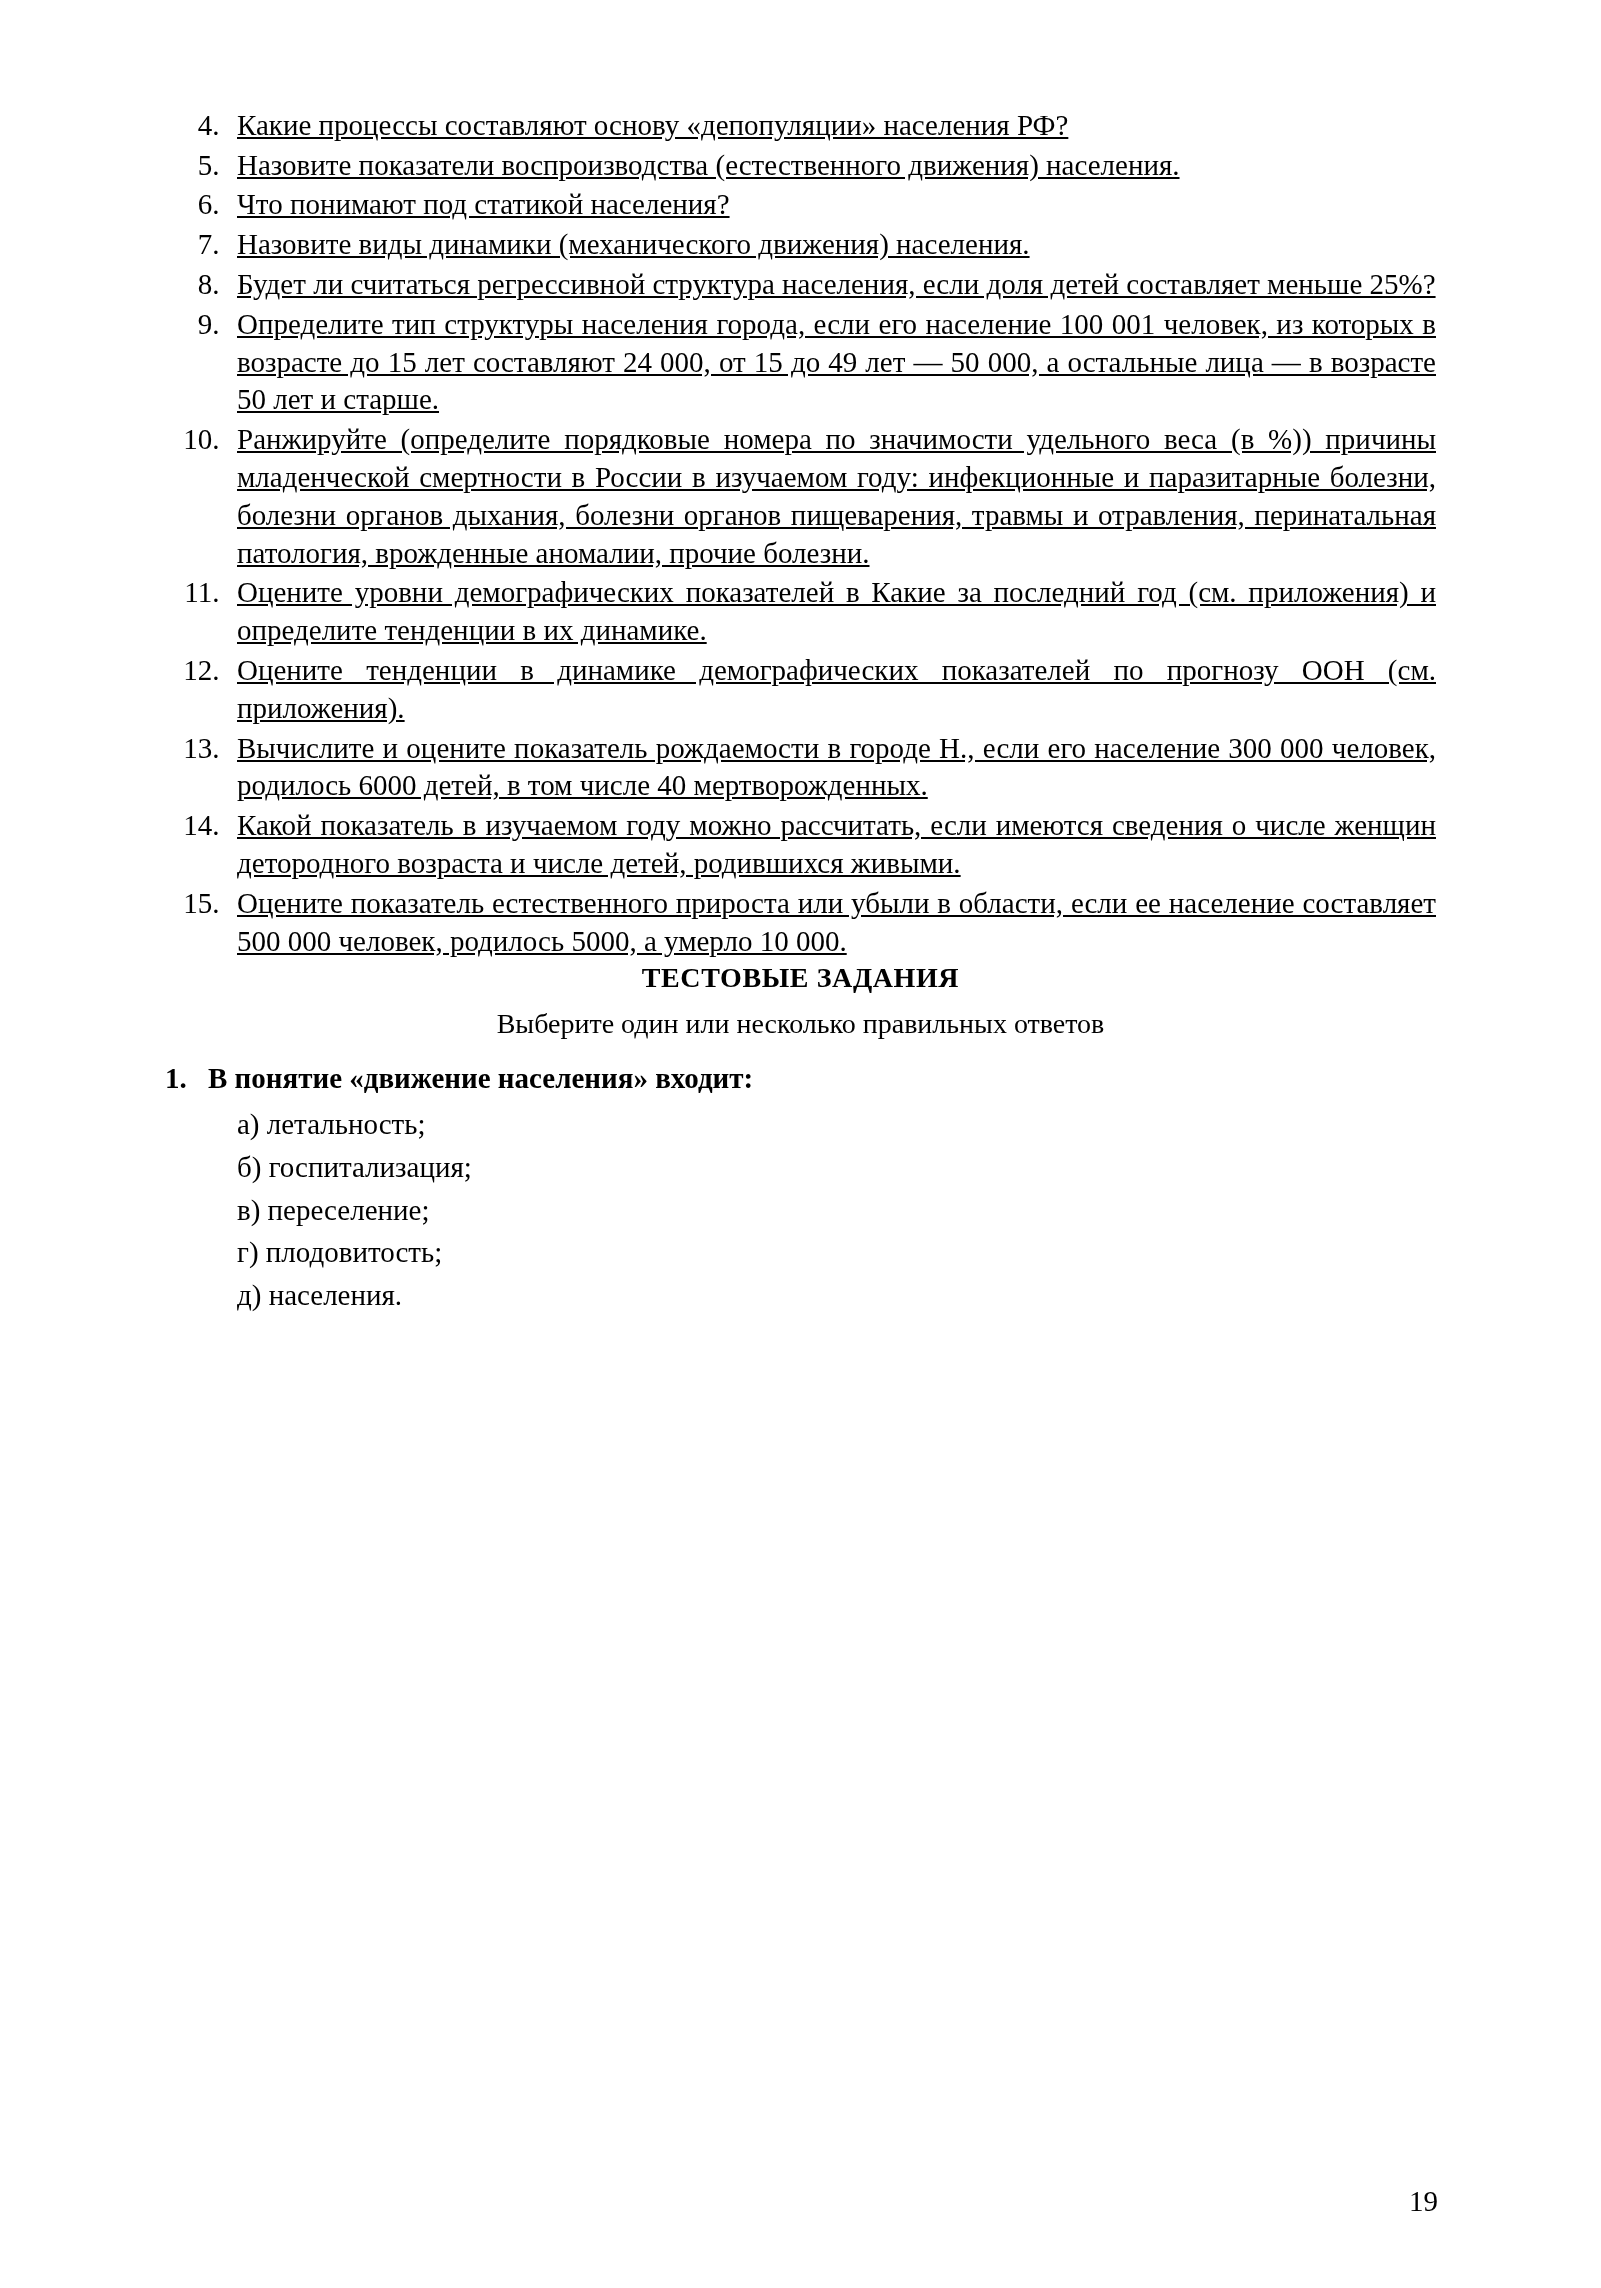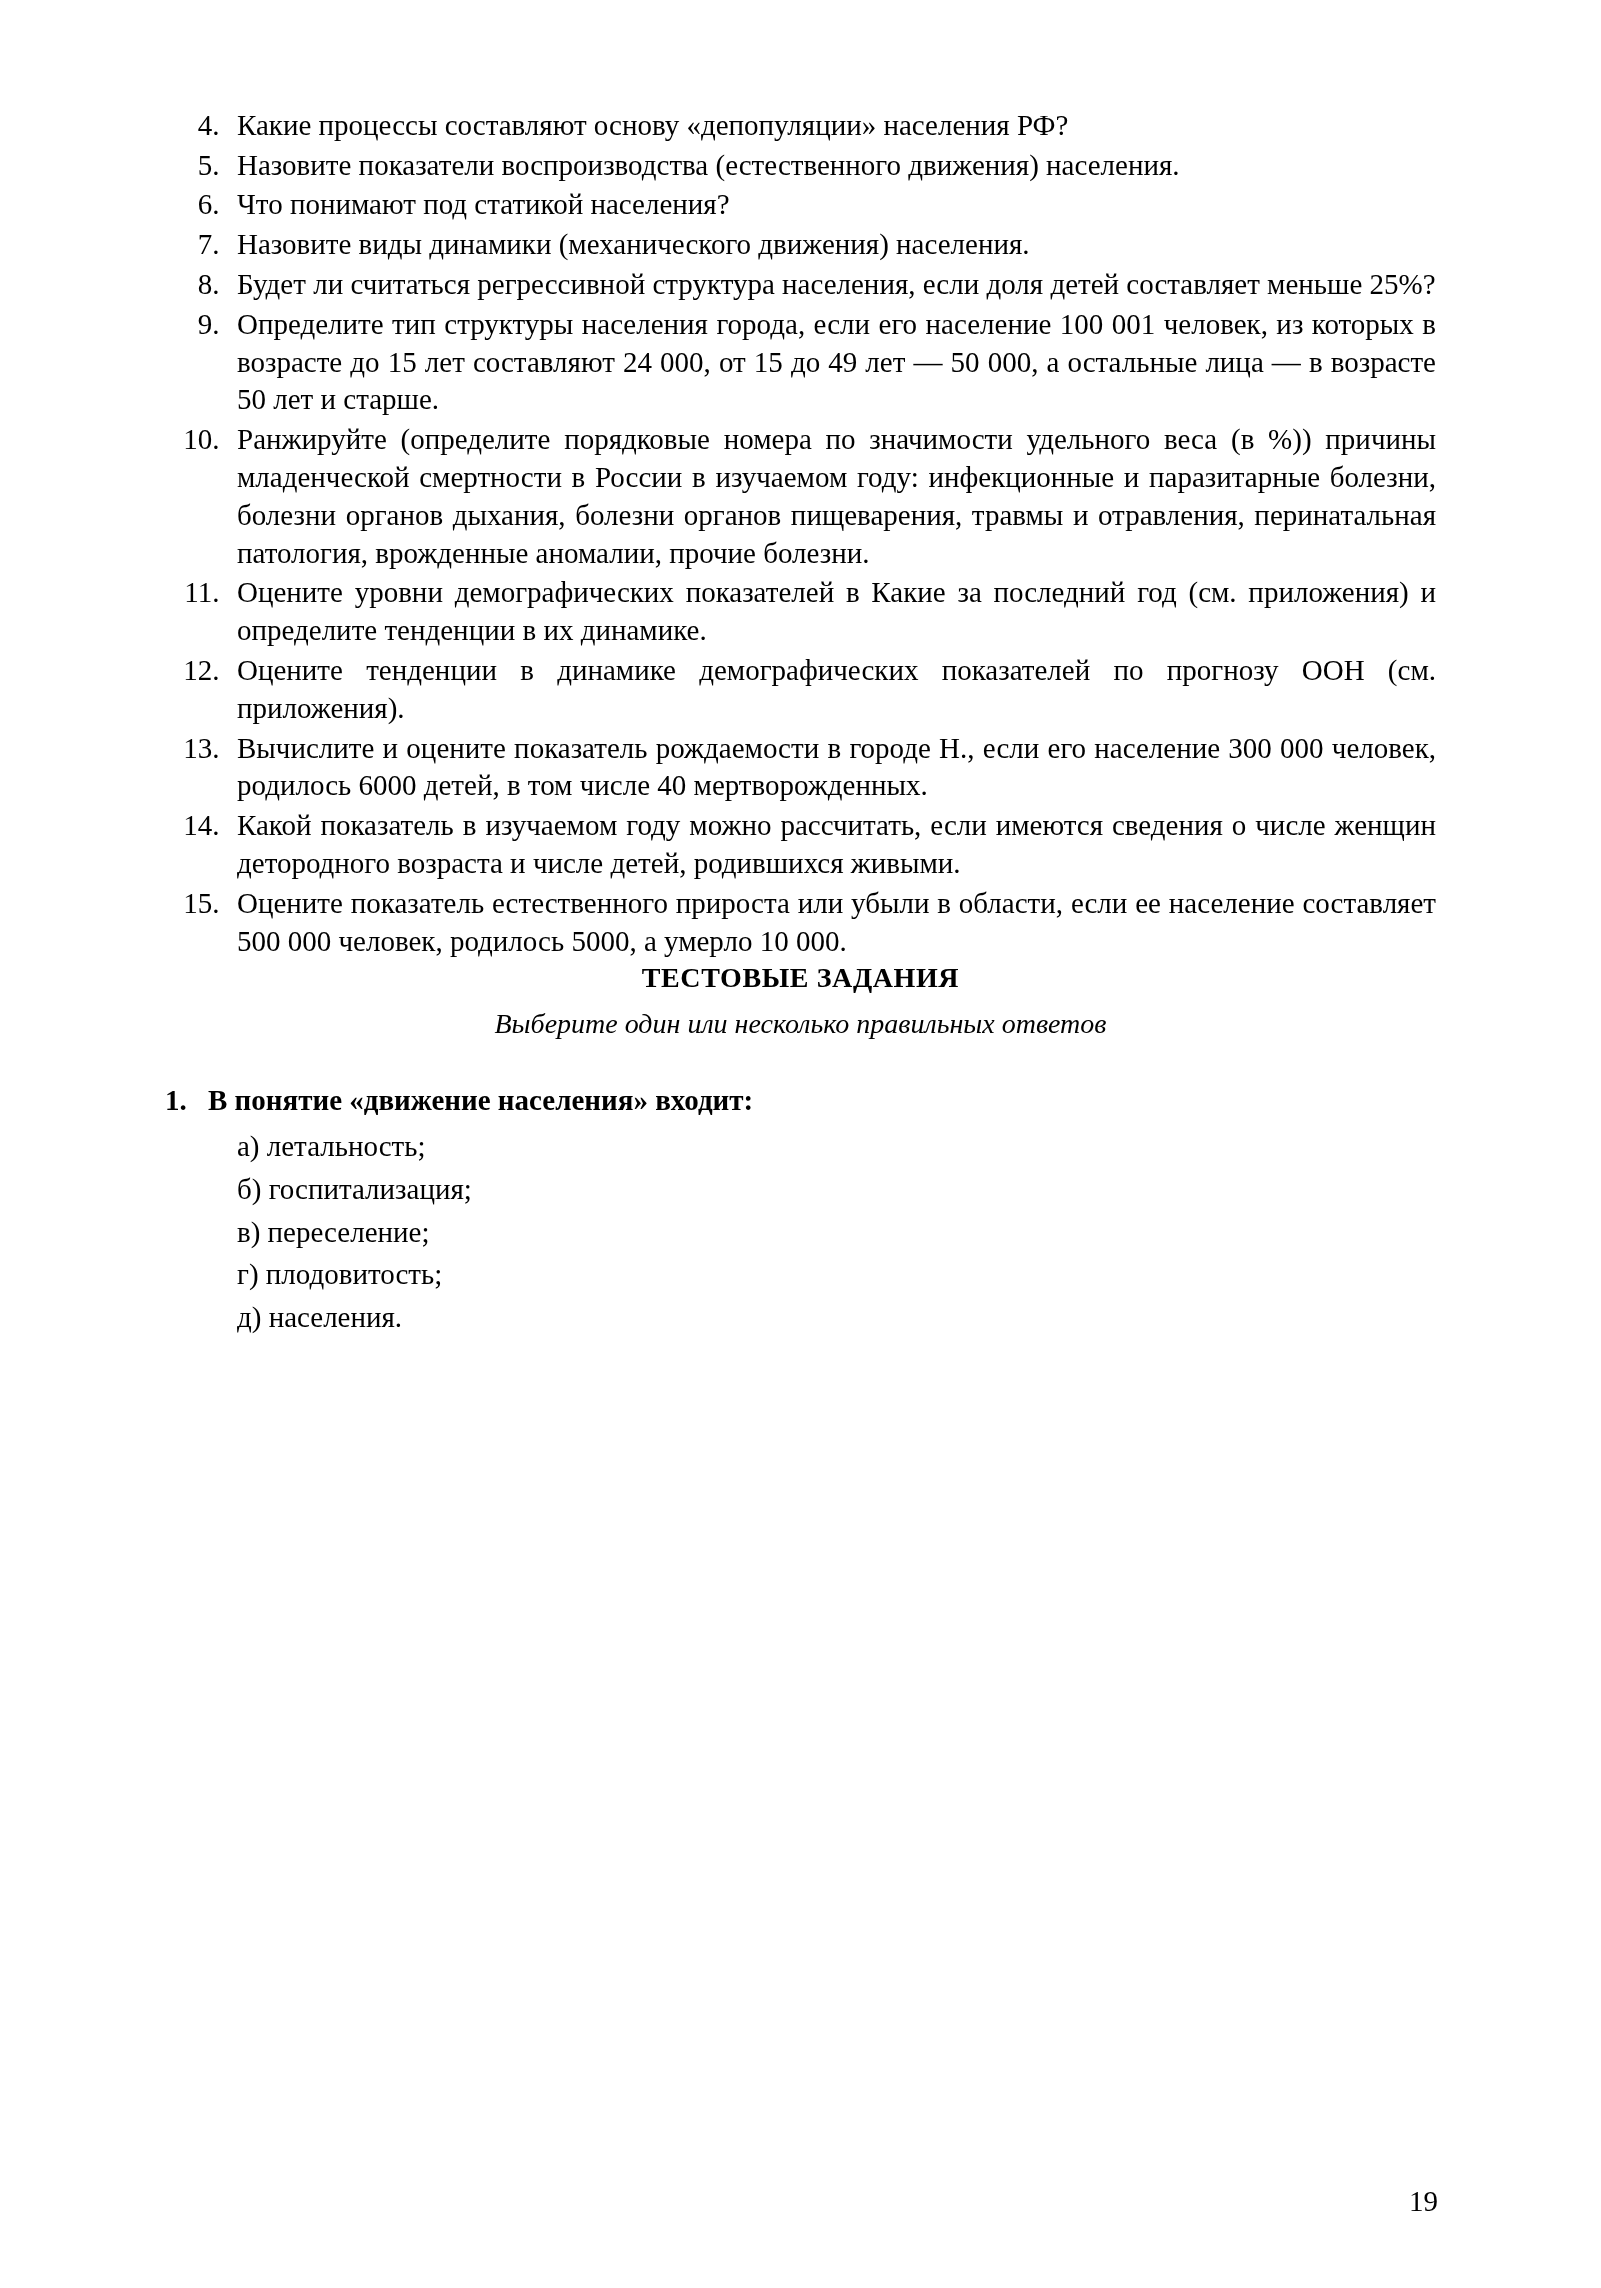"Какие процессы составляют основу" .qtext { text-decoration: none -> underline }
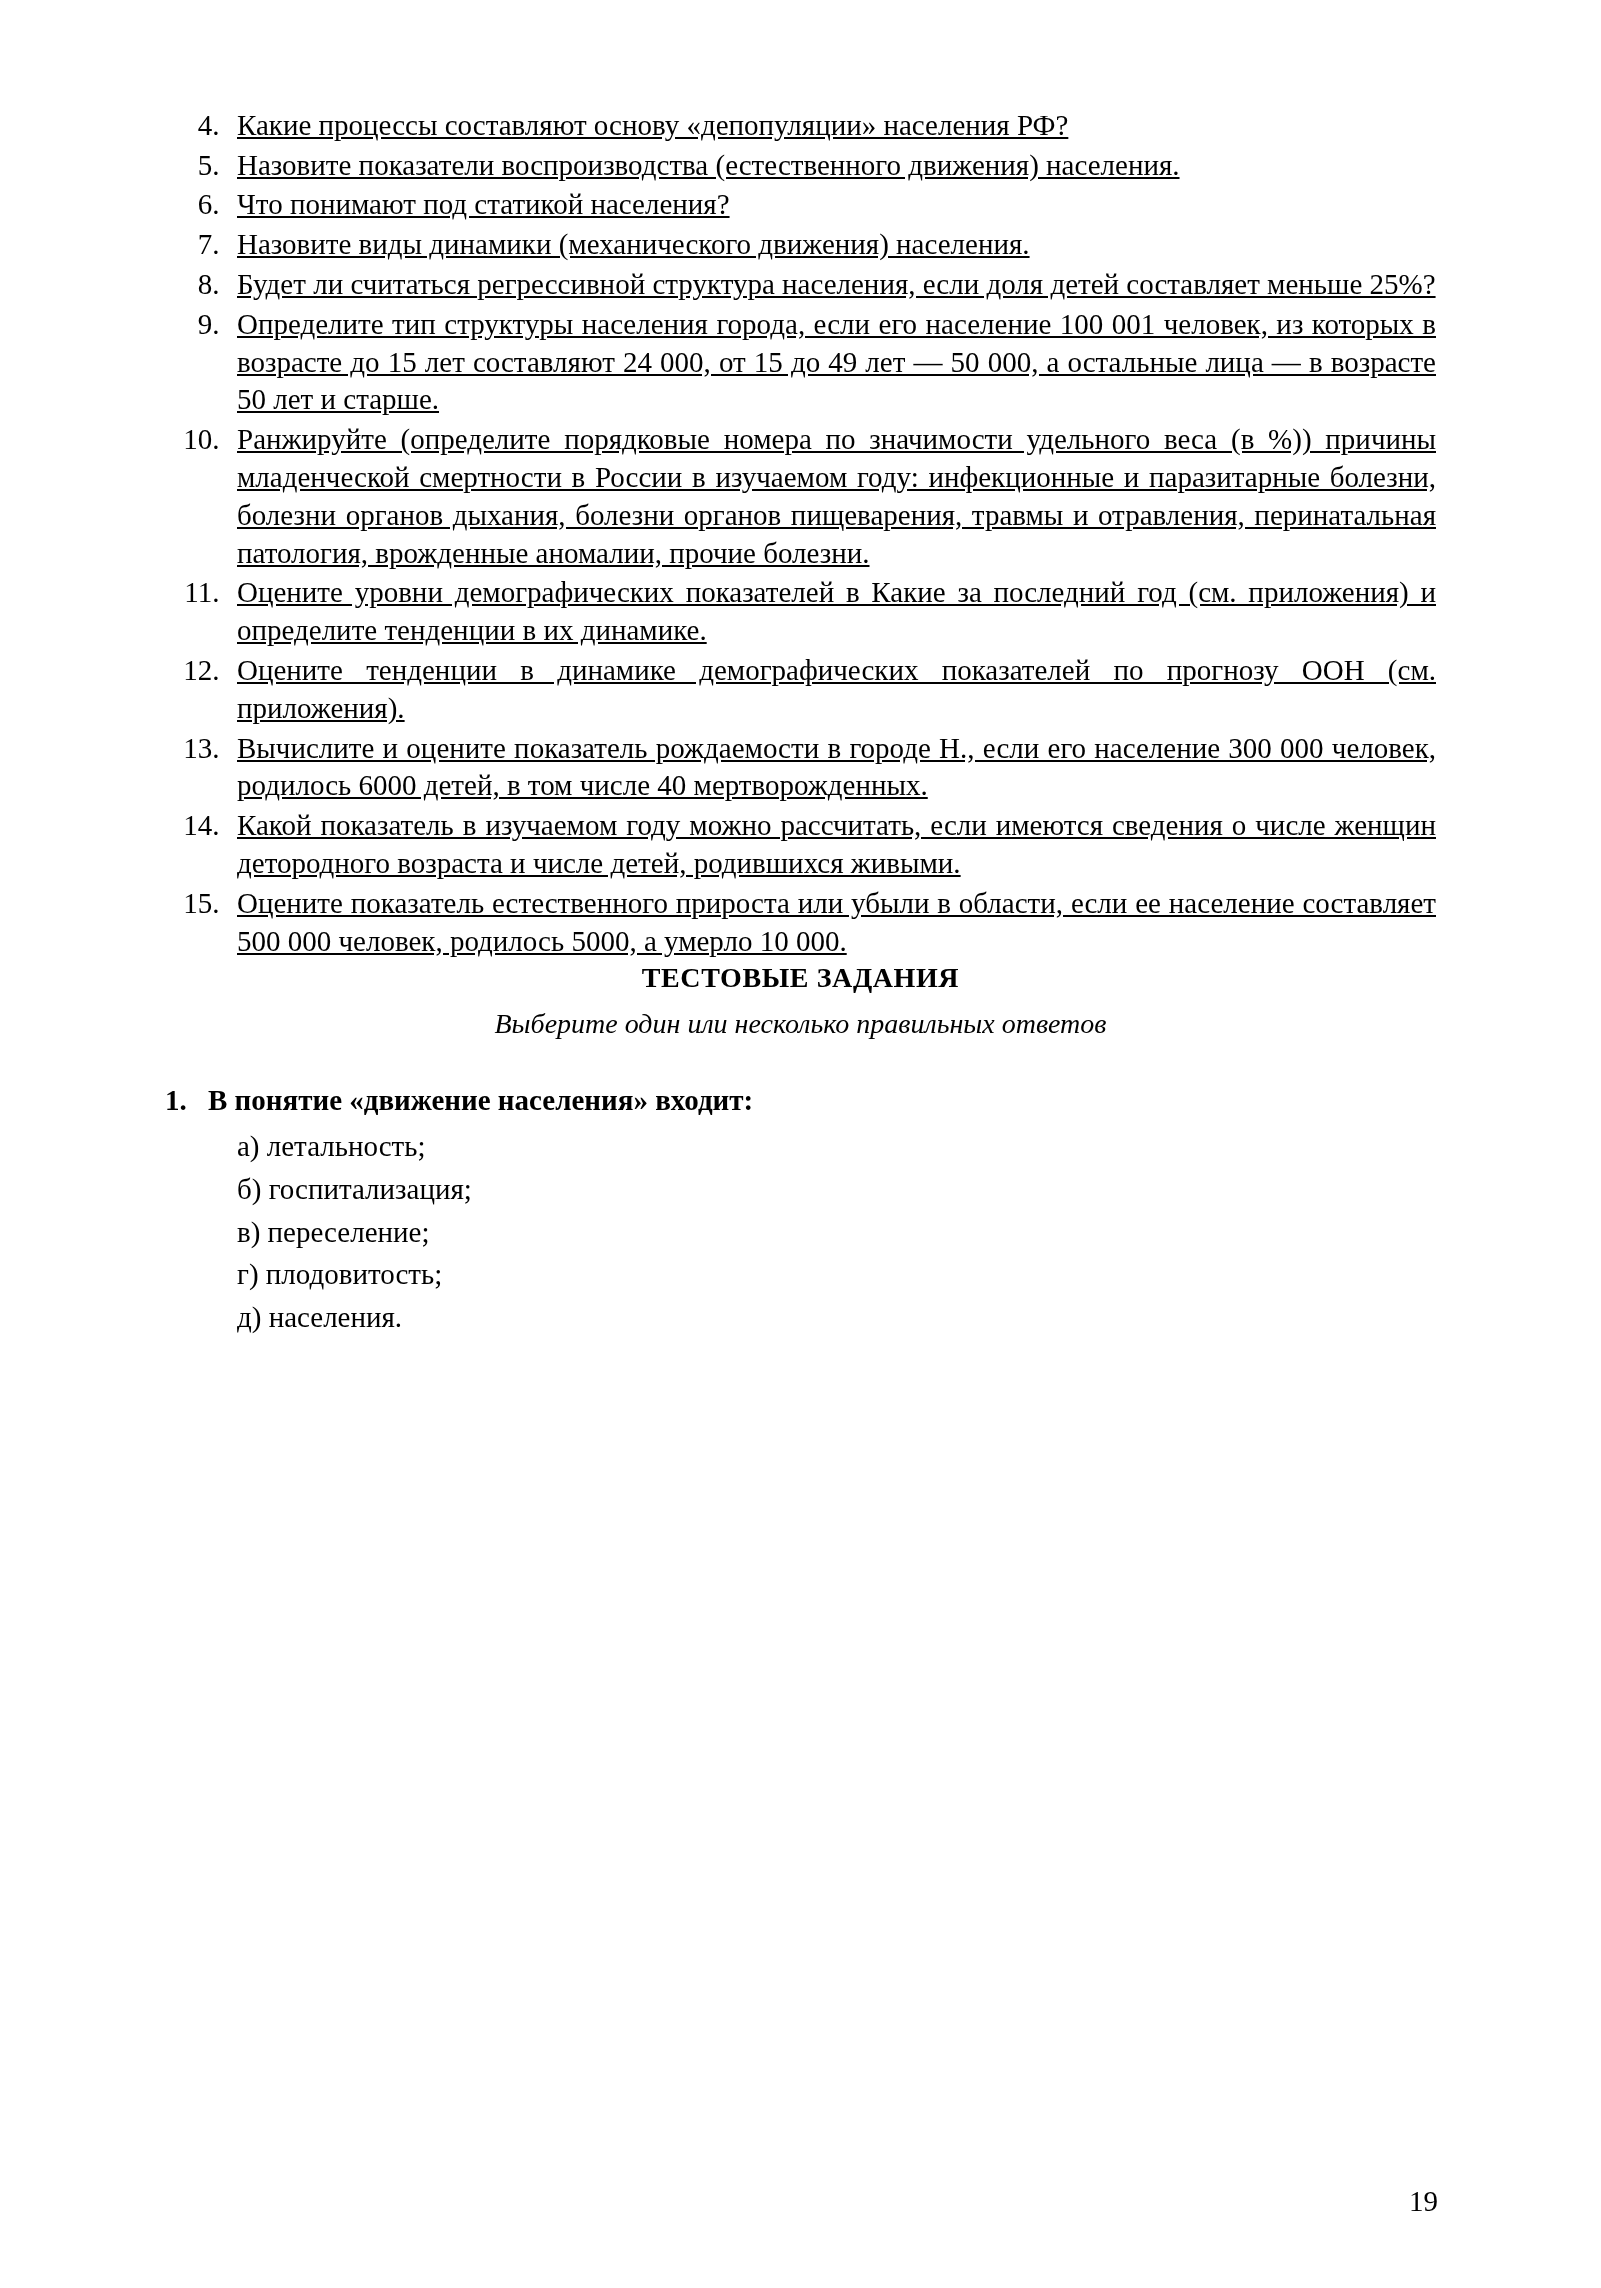"Выберите один или несколько правильных" .test-subheading { font-style: italic -> none; margin-bottom: 42px -> 20px }
